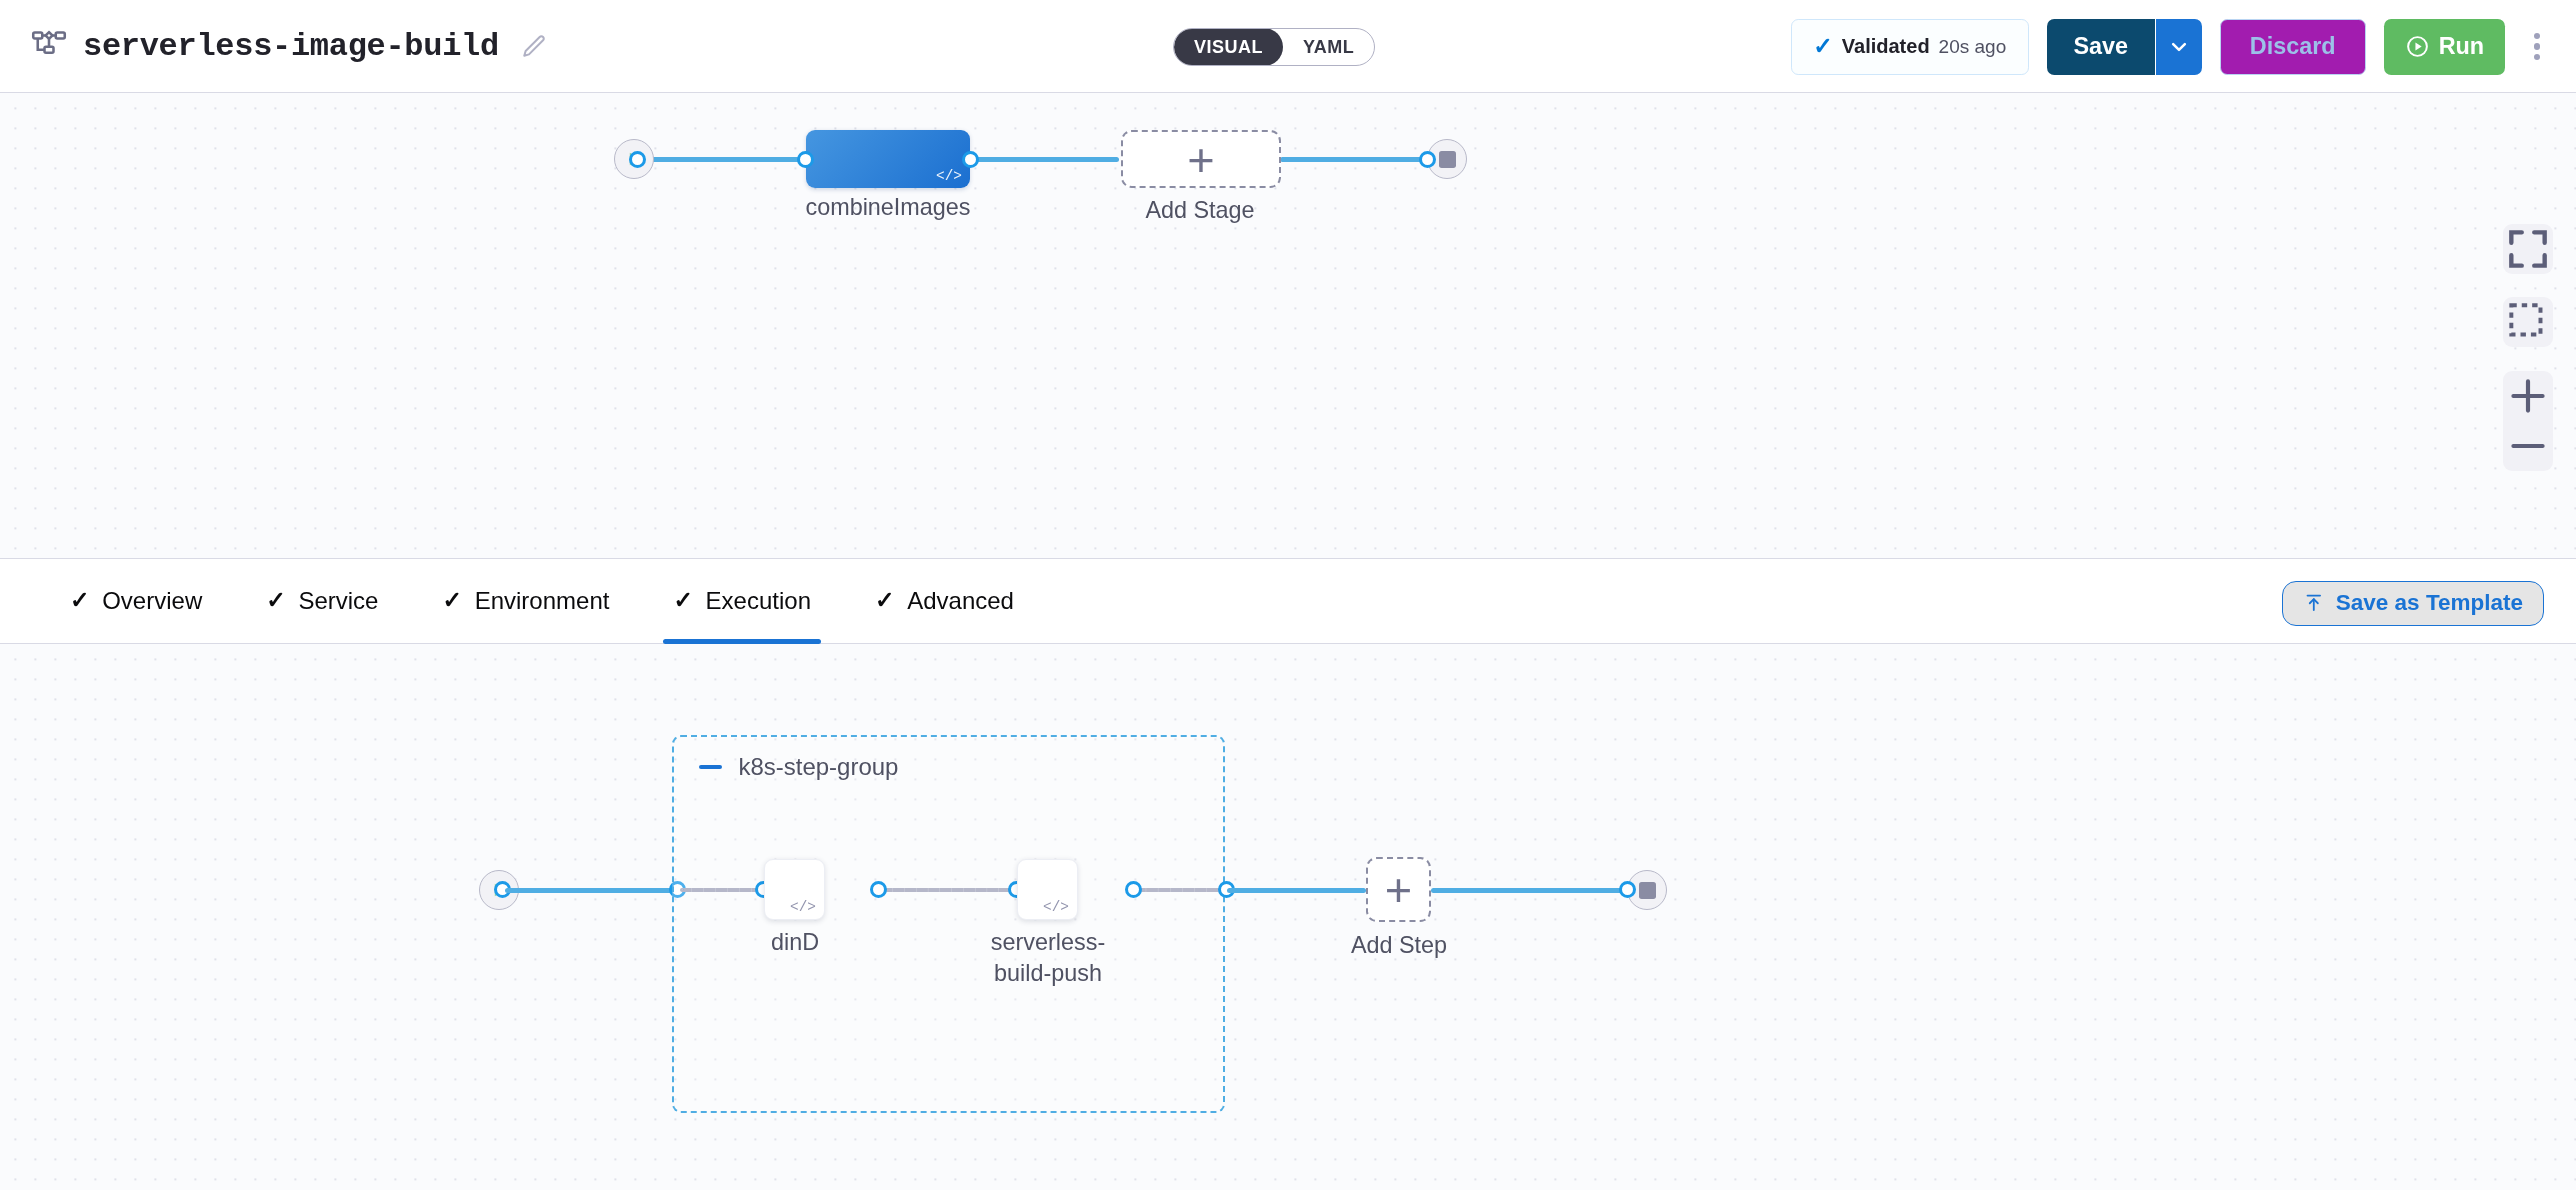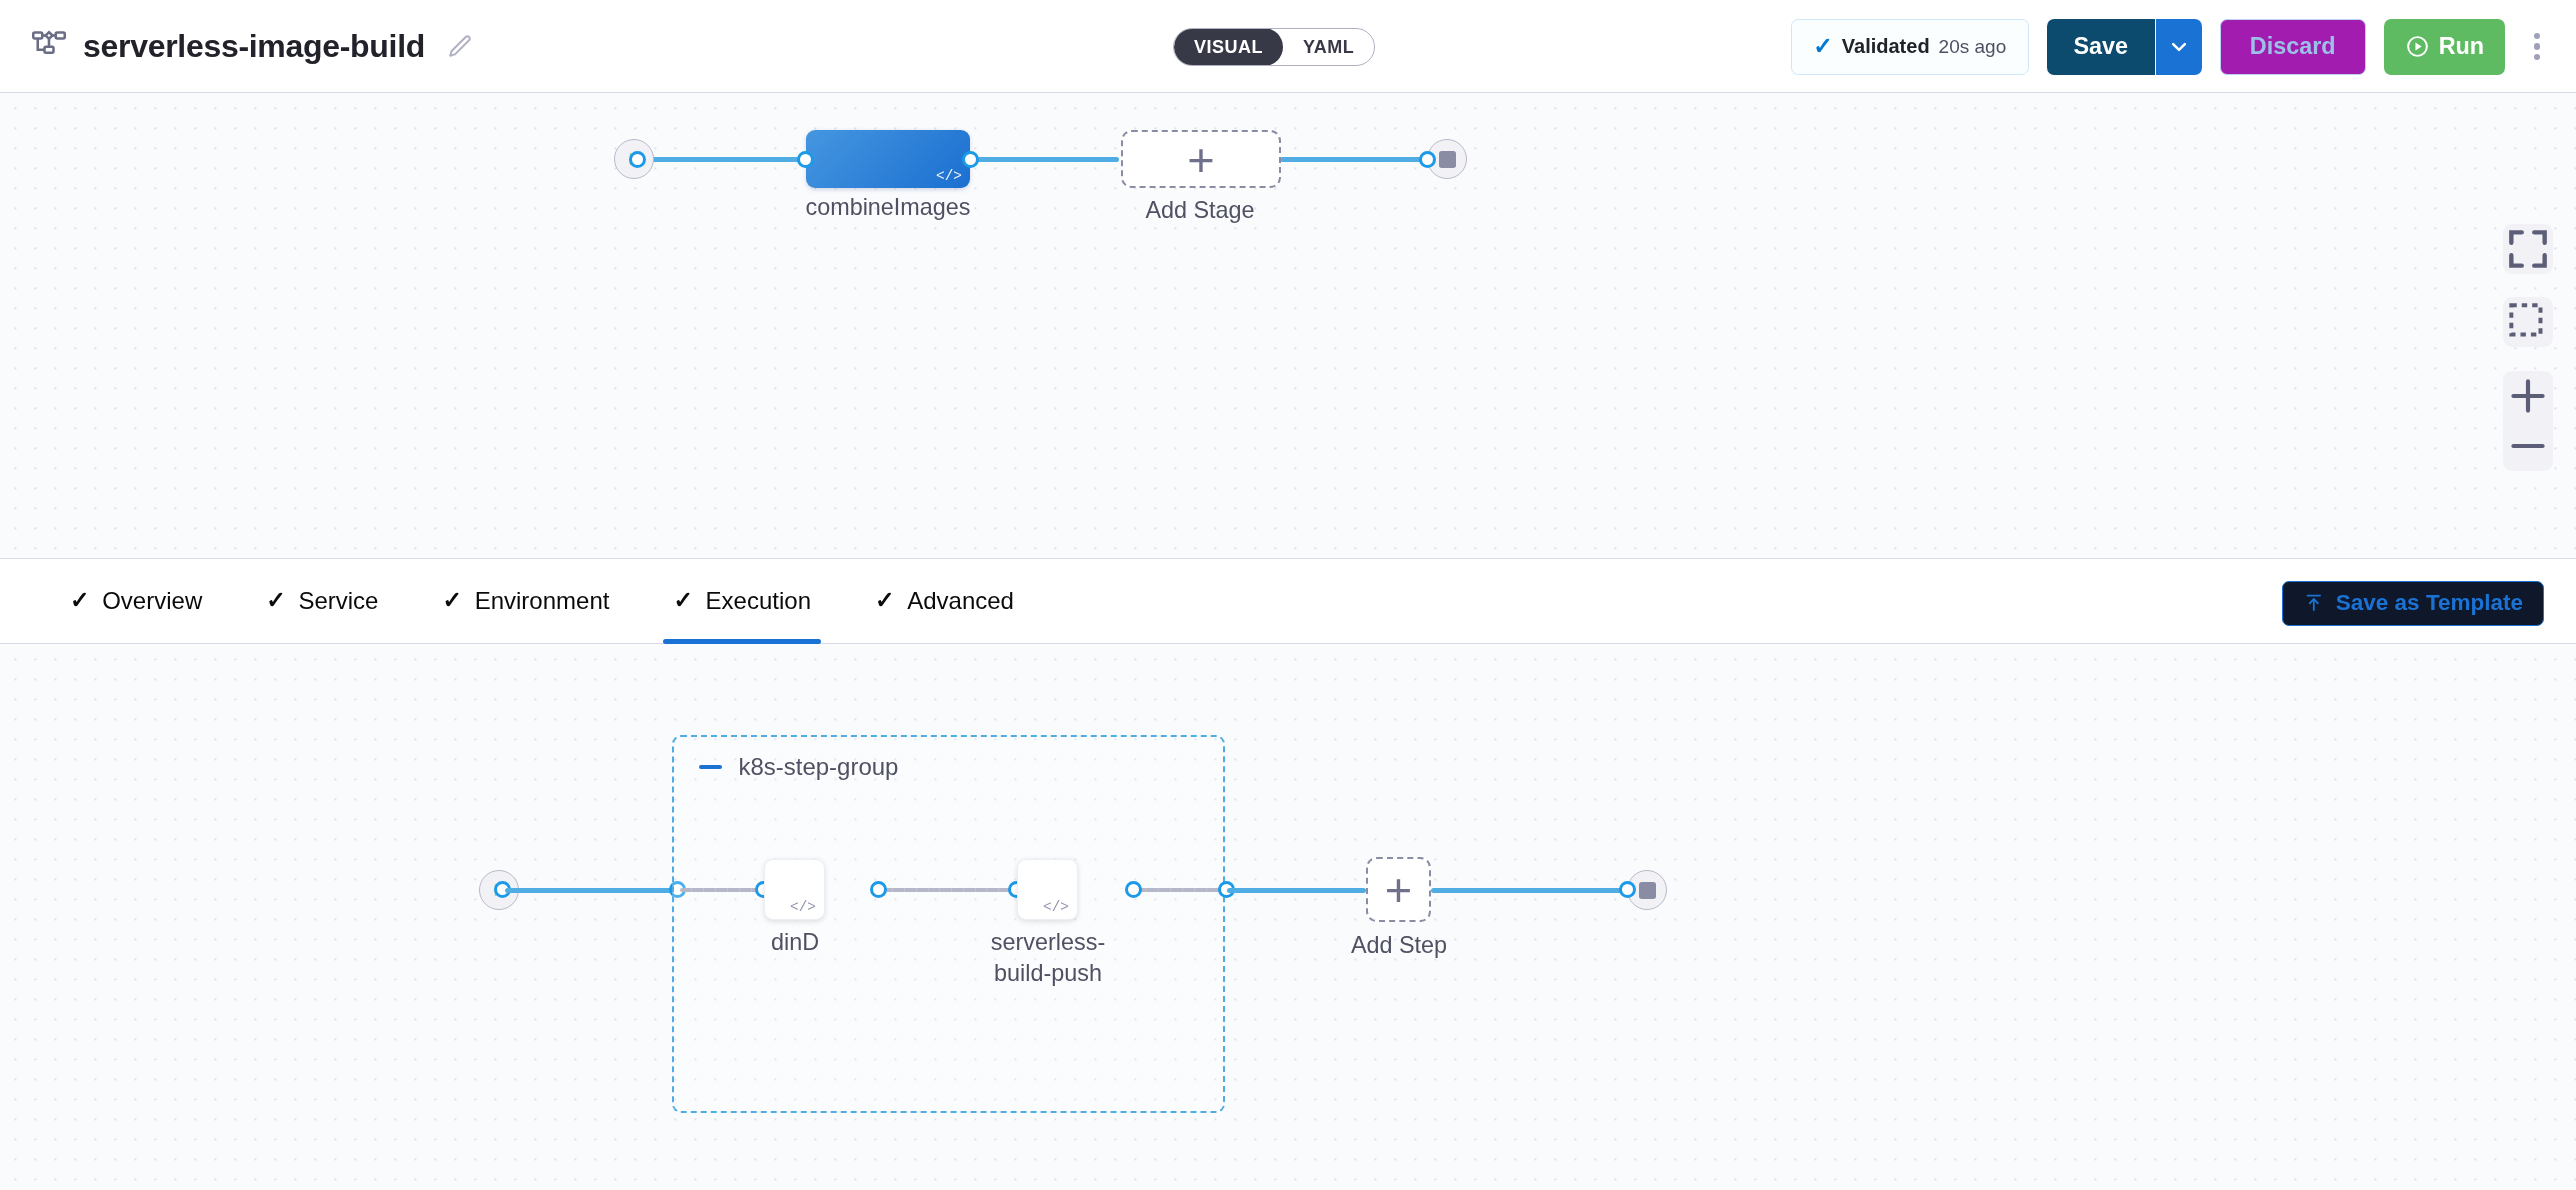"serverless-image-build" .pipeline-title { font-family: none -> Liberation Mono, monospace }
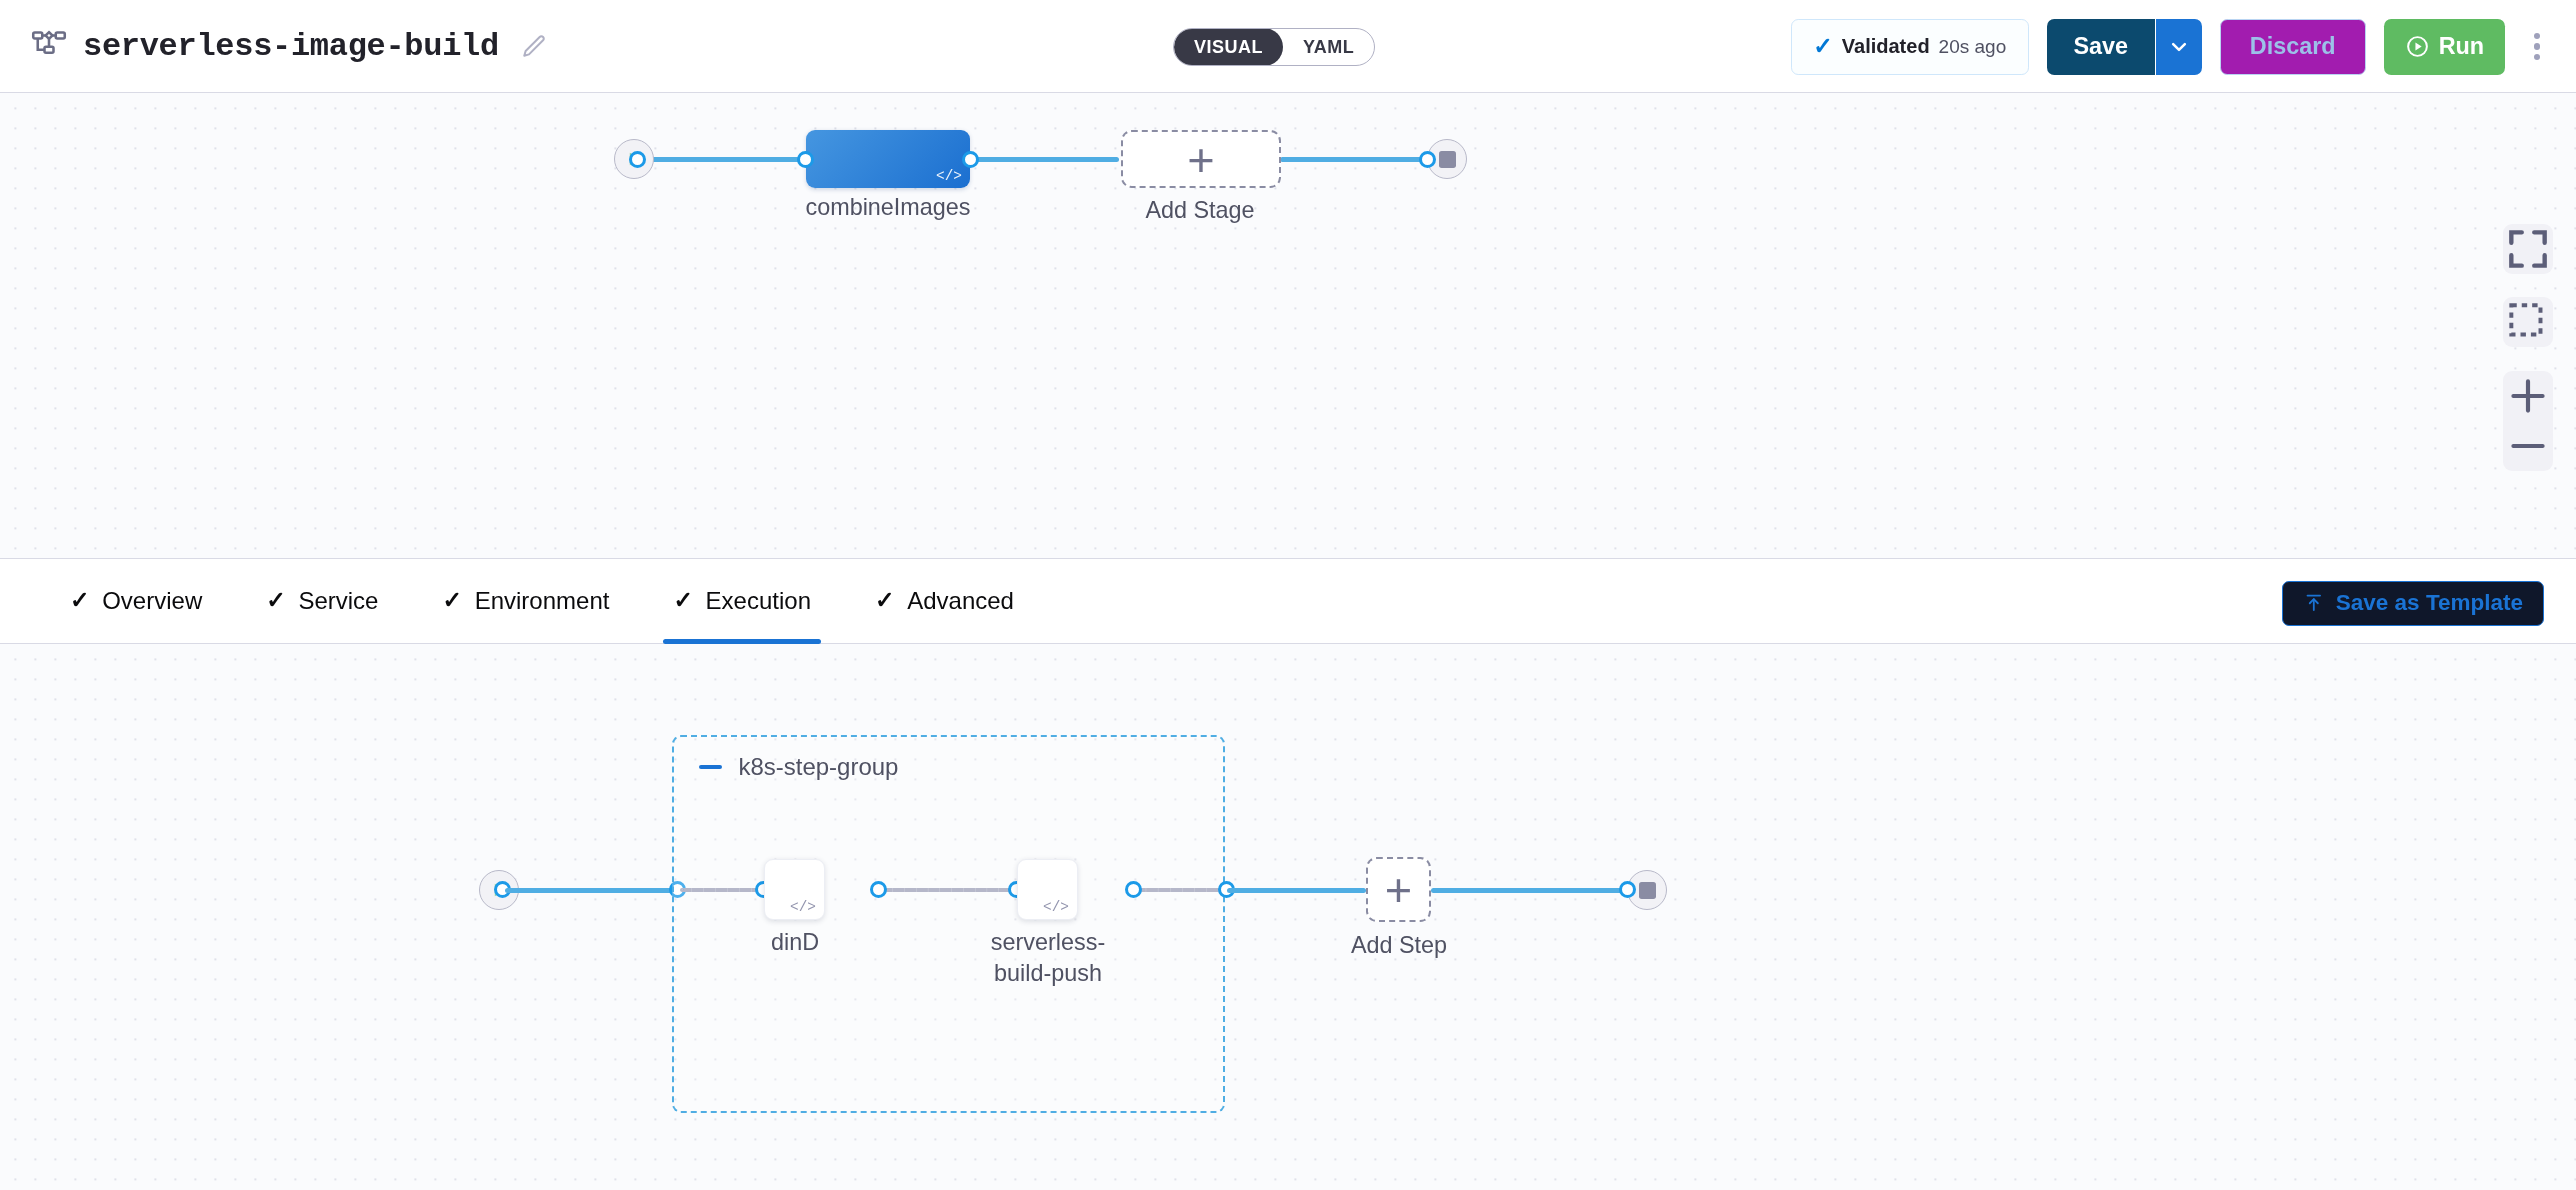"Save as Template" .save-template-btn { background: #0f172a -> #e5e5e5; border-radius: 7px -> 14px }
